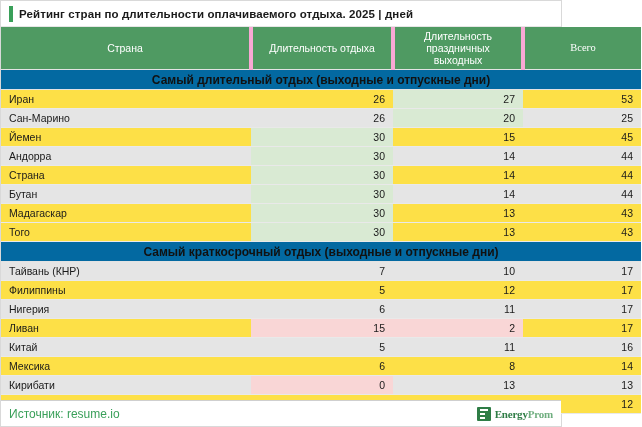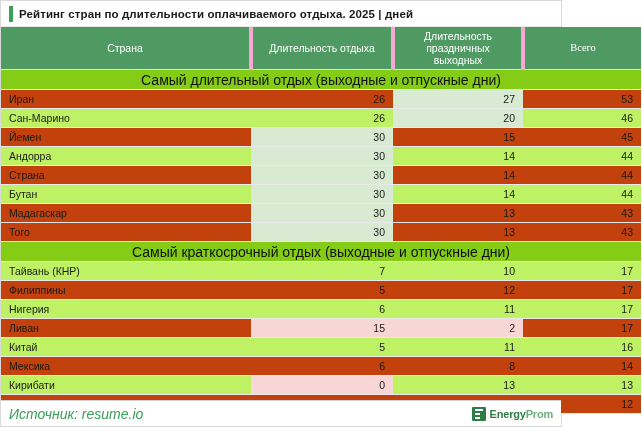"Самый длительный отдых (выходные и" tr.section td { background: #84cc16 -> #0369a1; font-size: 14px -> 12px; font-weight: normal -> bold }
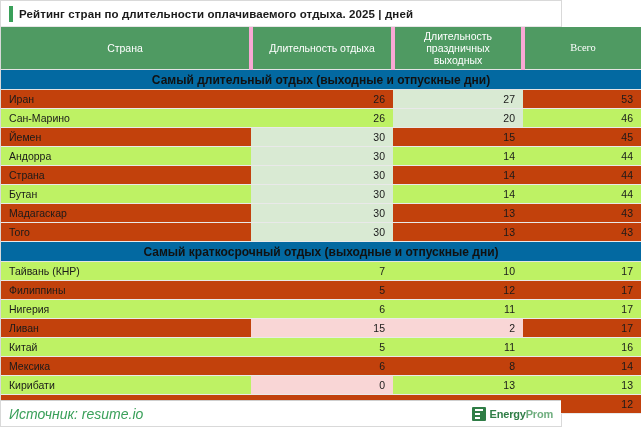"Иран" tr.plain td { background: #c2410c -> #fde047 }
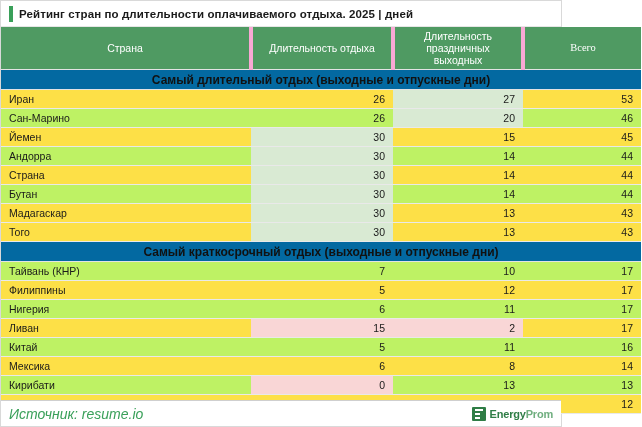"Сан-Марино" tr.alt td { background: #bef264 -> #e5e5e5 }
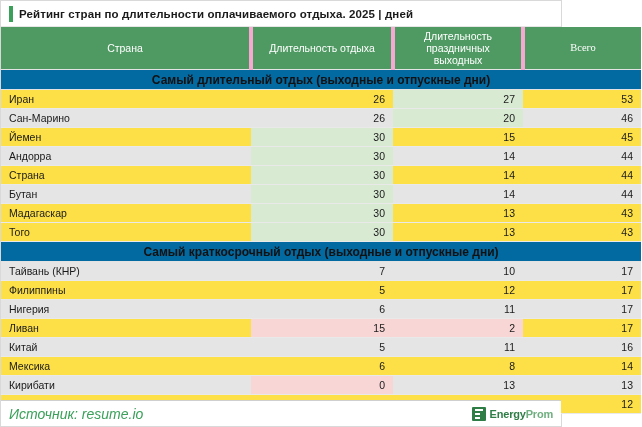"46" td.num { text: 46 -> 25 }
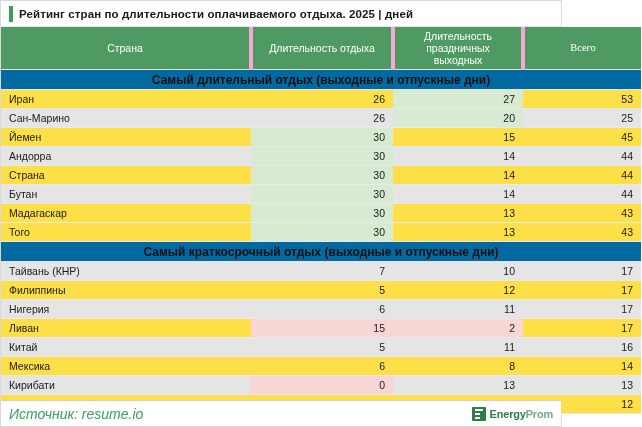"Источник: resume.io" .source { font-size: 14px -> 12px; font-style: italic -> none }
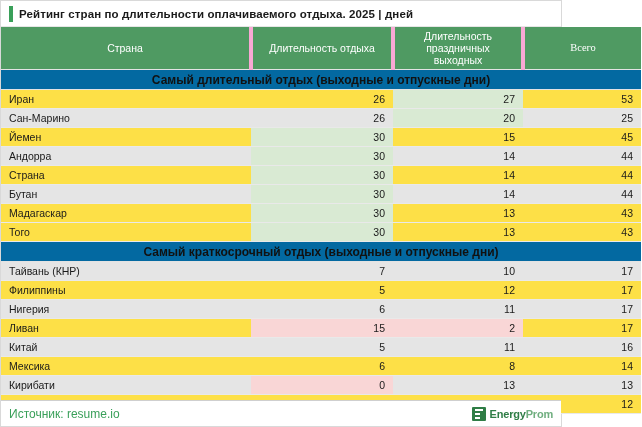"EnergyProm" .brand { font-family: none -> Liberation Serif, serif }
